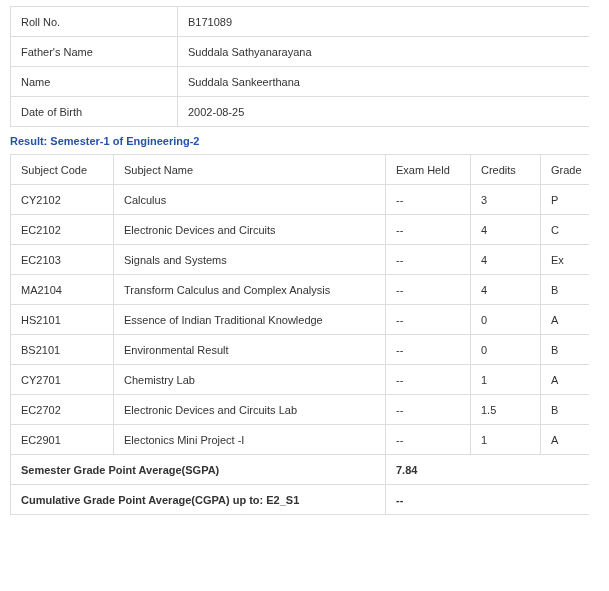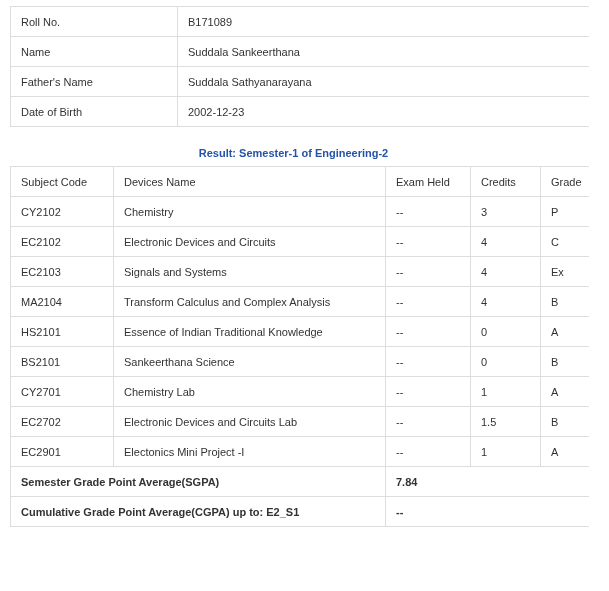"Name" tr { order: before "Father's Name" -> after "Father's Name" }
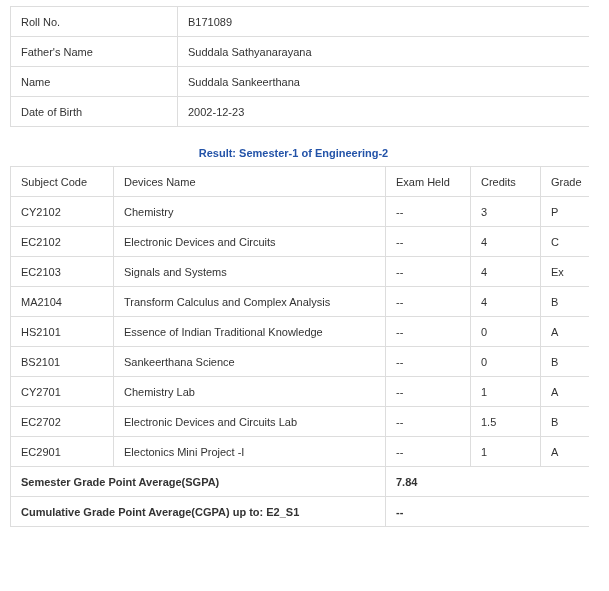"2002-12-23" td { text: 2002-12-23 -> 2002-08-25 }
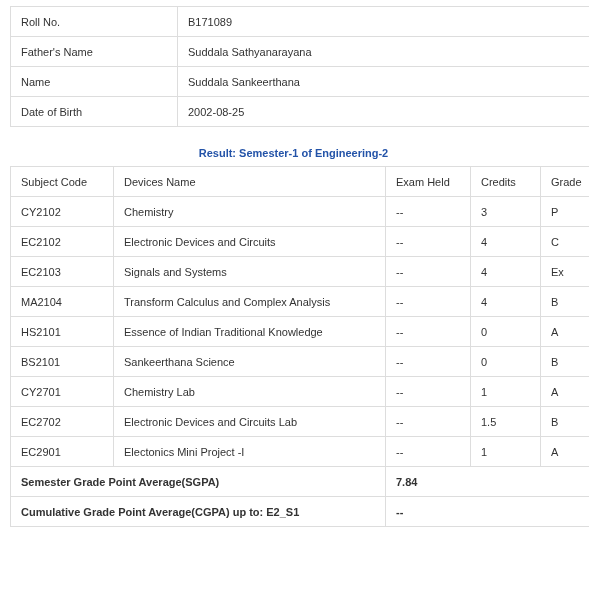"Result: Semester-1 of Engineering-2" .result-heading { margin-top: 12px -> none; text-align: center -> left }
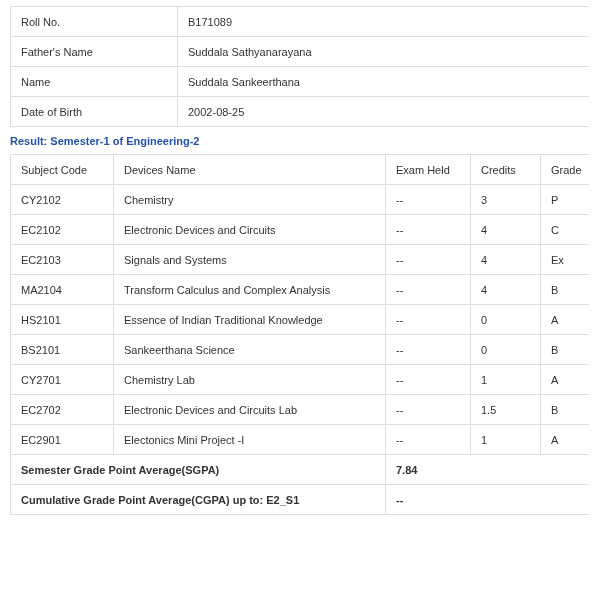"Devices Name" th { text: Devices -> Subject }
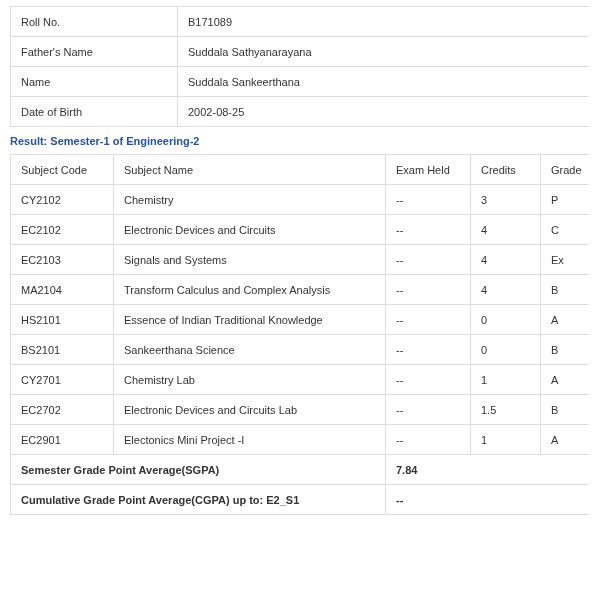"Chemistry" td { text: Chemistry -> Calculus }
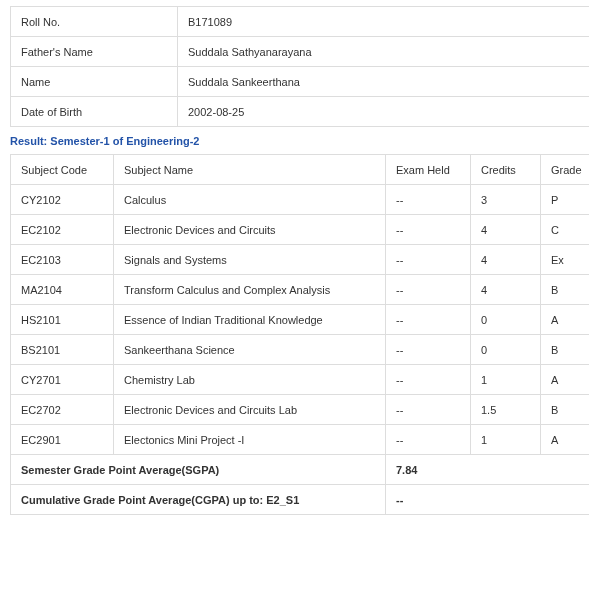"Sankeerthana Science" td { text: Sankeerthana Science -> Environmental Result }
